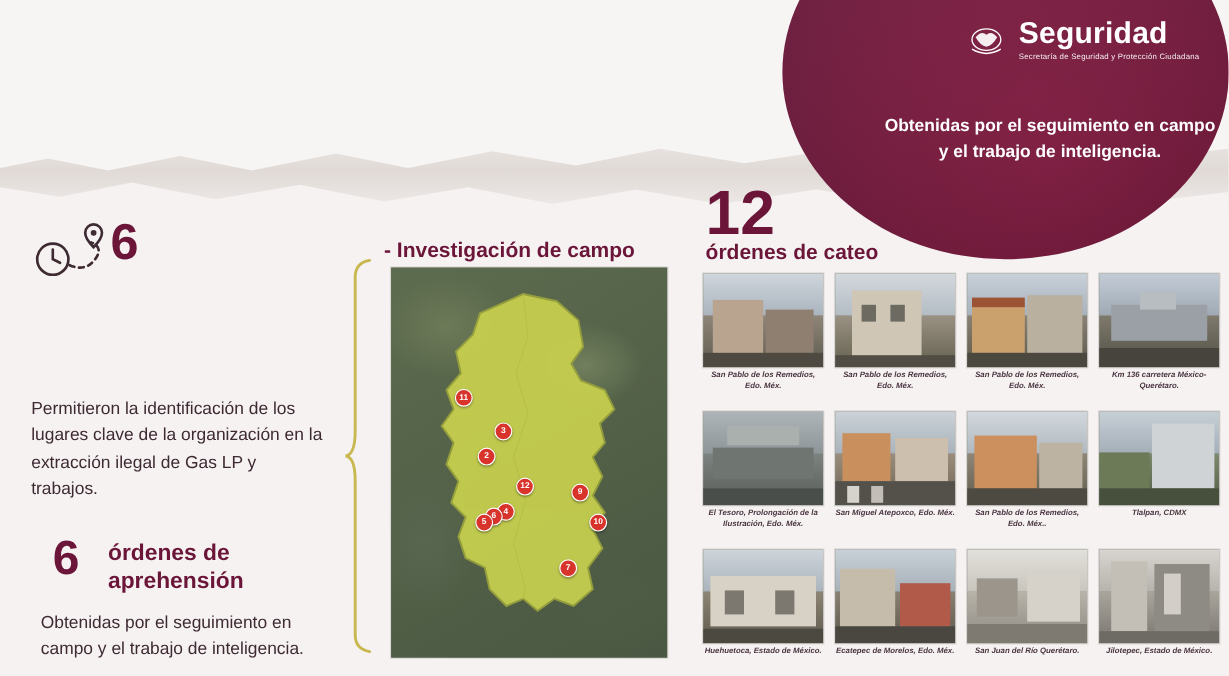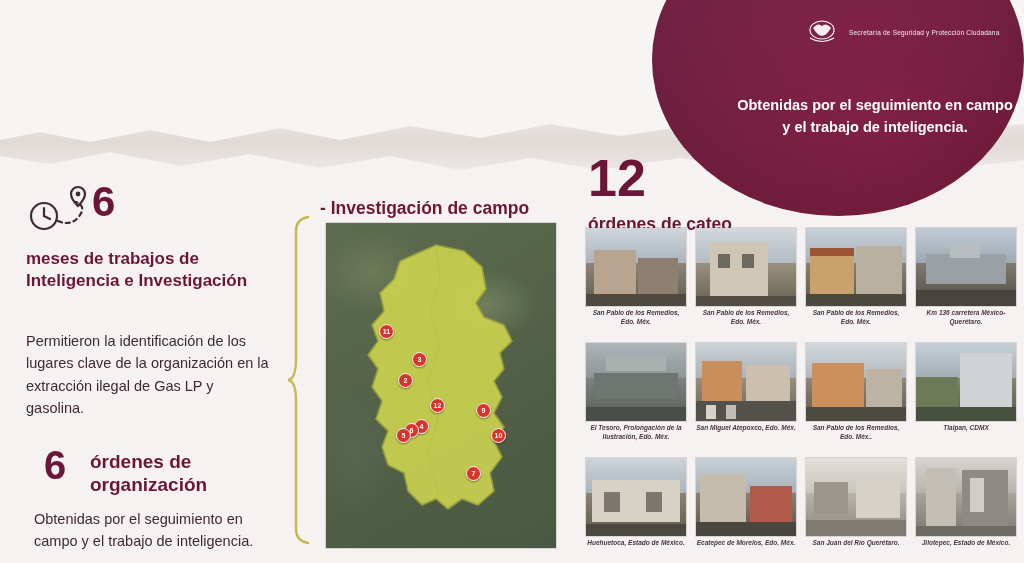"Seguridad" span.seg-title { html: none -> <span>Seguridad</span> }
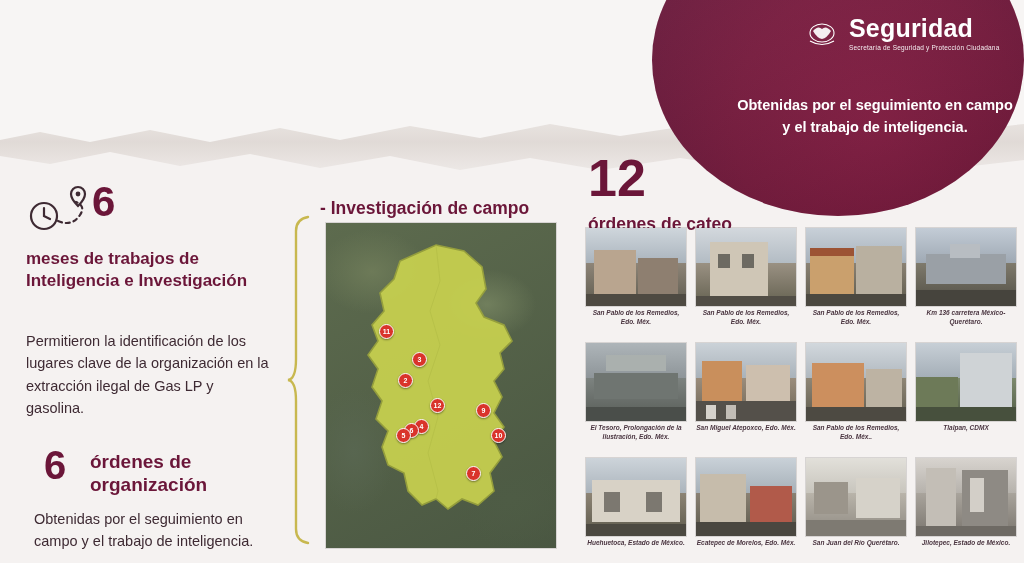"órdenes de cateo" .cateo { top: 214px -> 200px }
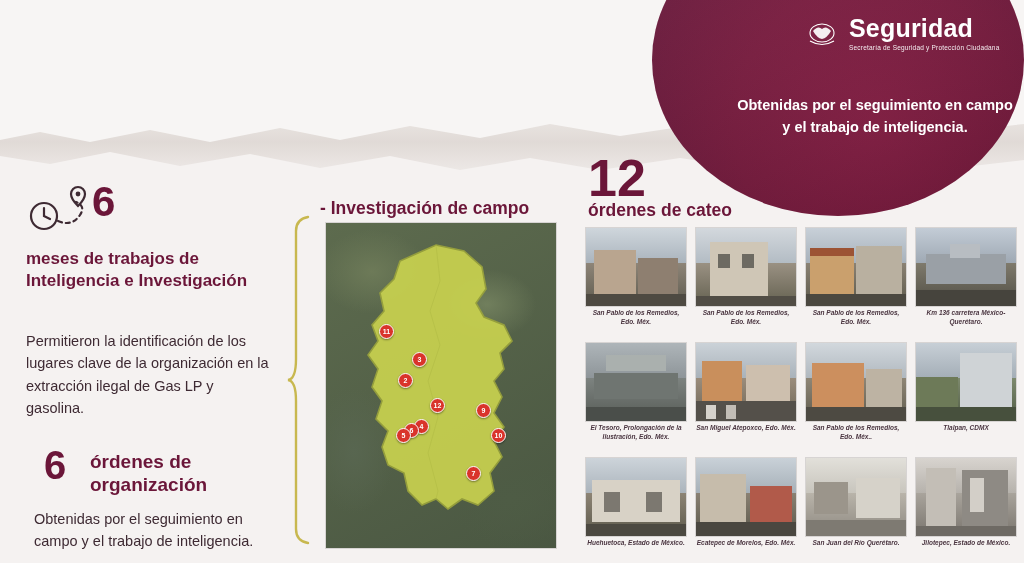"meses de trabajos de Inteligencia" div.lead-a { html: <div>meses de trabajos de Inteligencia e Investigación</div> -> none }
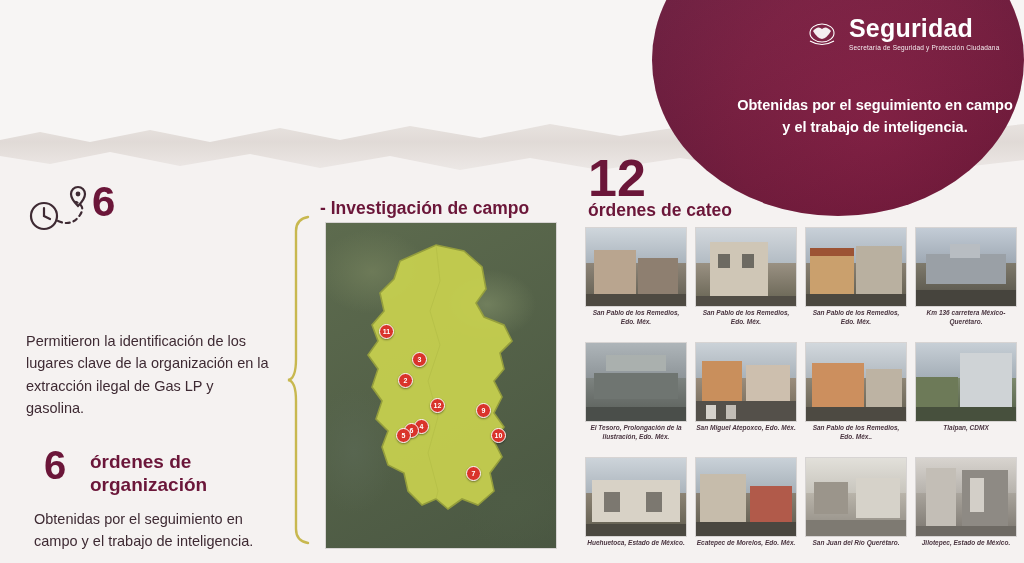"Permitieron la identificación de los" div.body-a { text: gasolina -> trabajos }
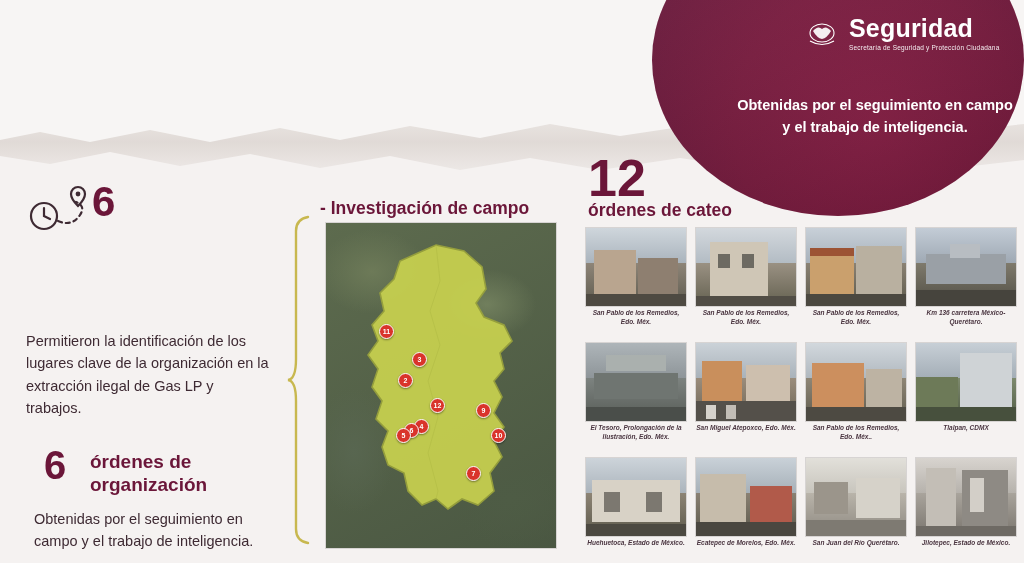"órdenes de organización" div.lead-b { text: organización -> aprehensión }
